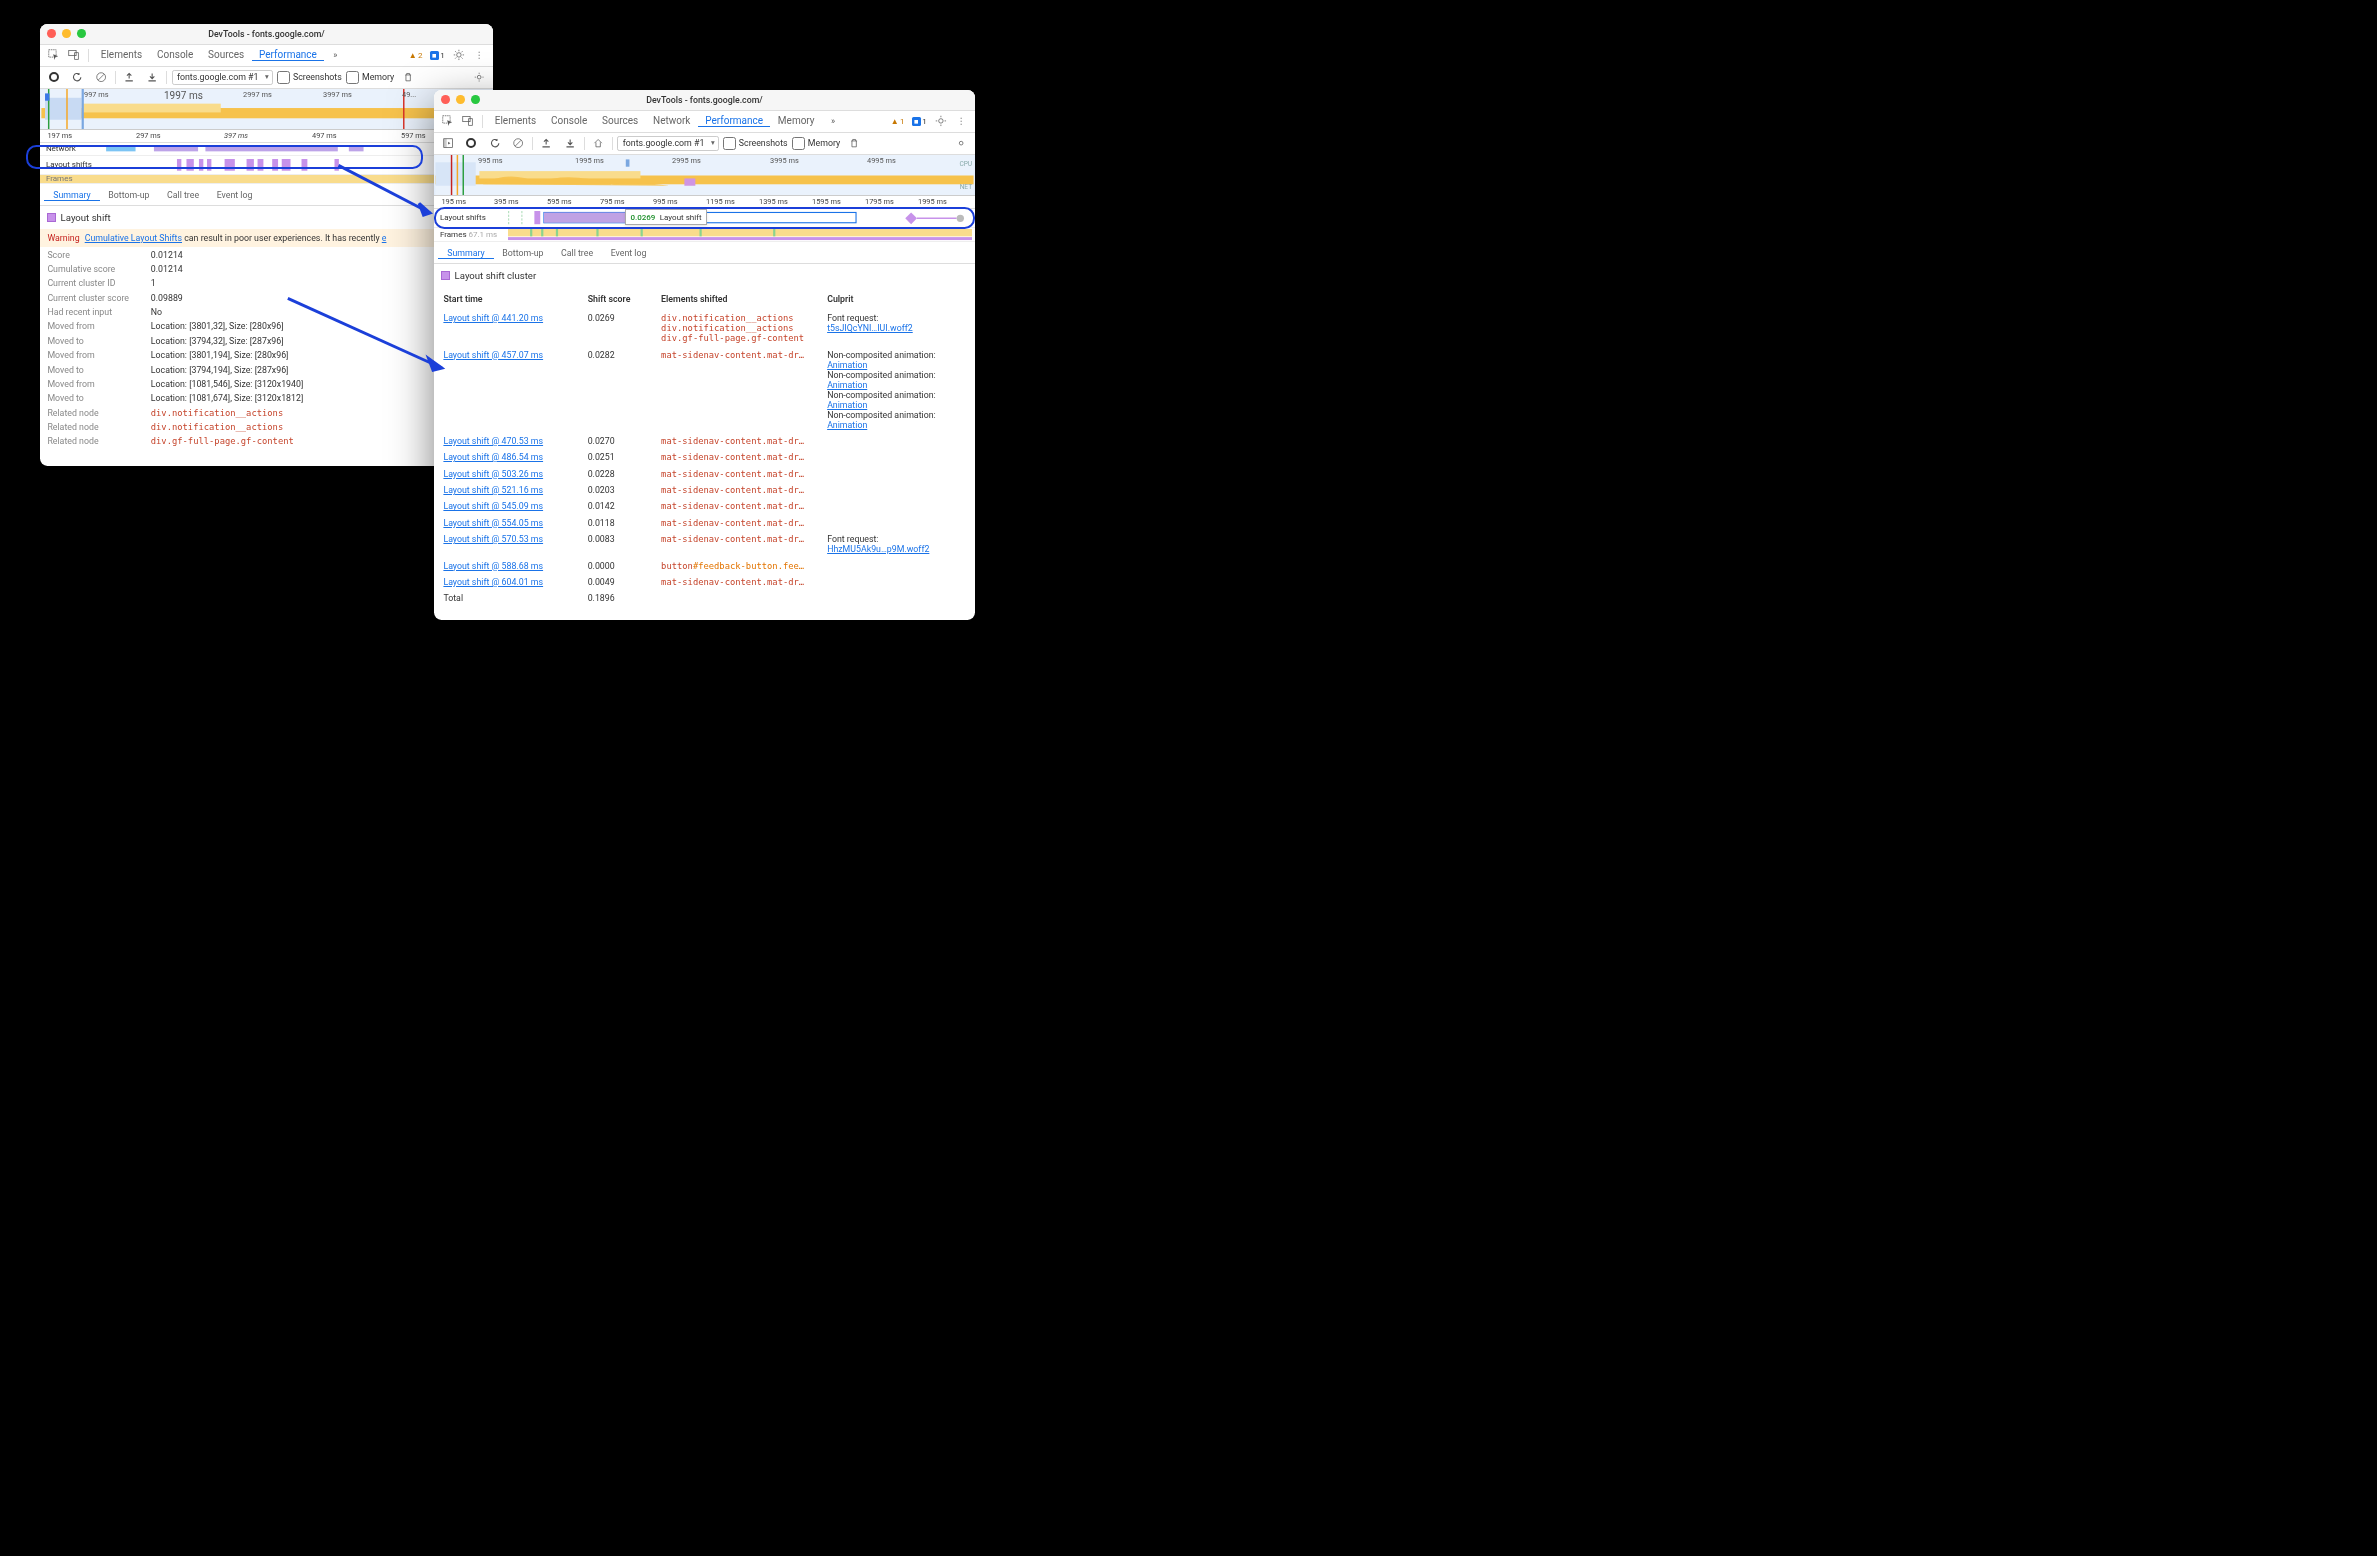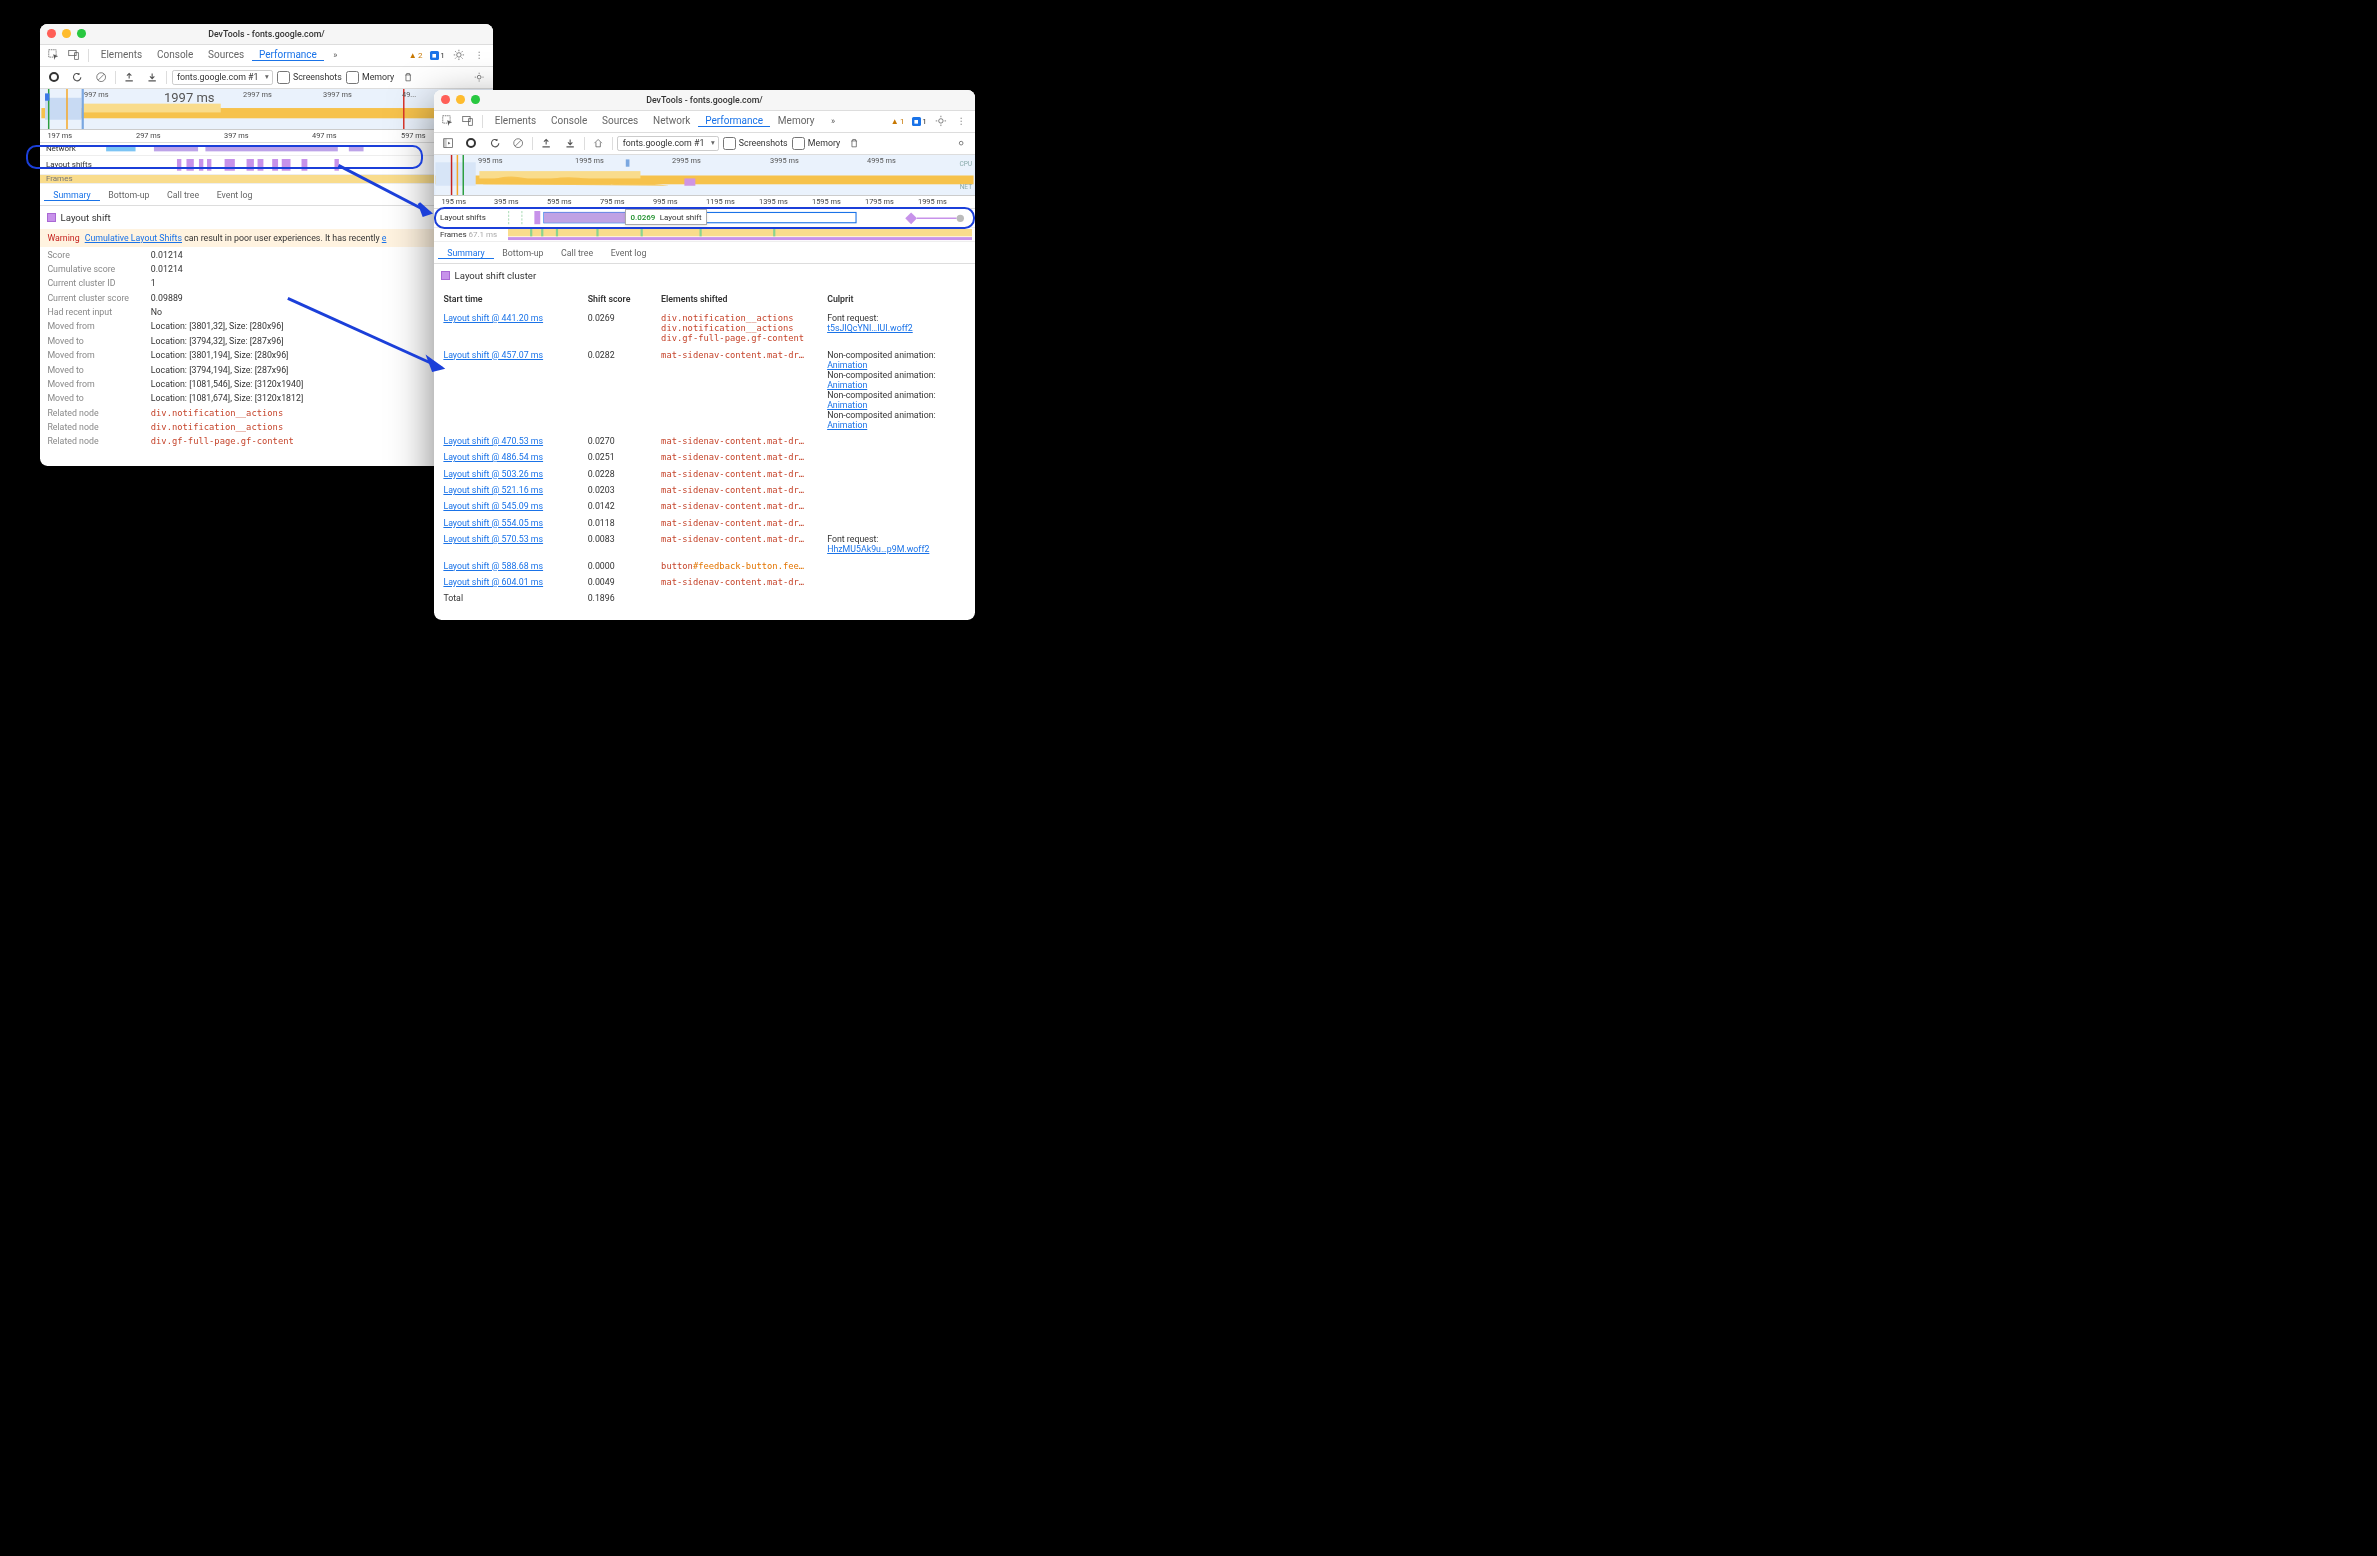"1997 ms" span { font-size: 13px -> 10px }
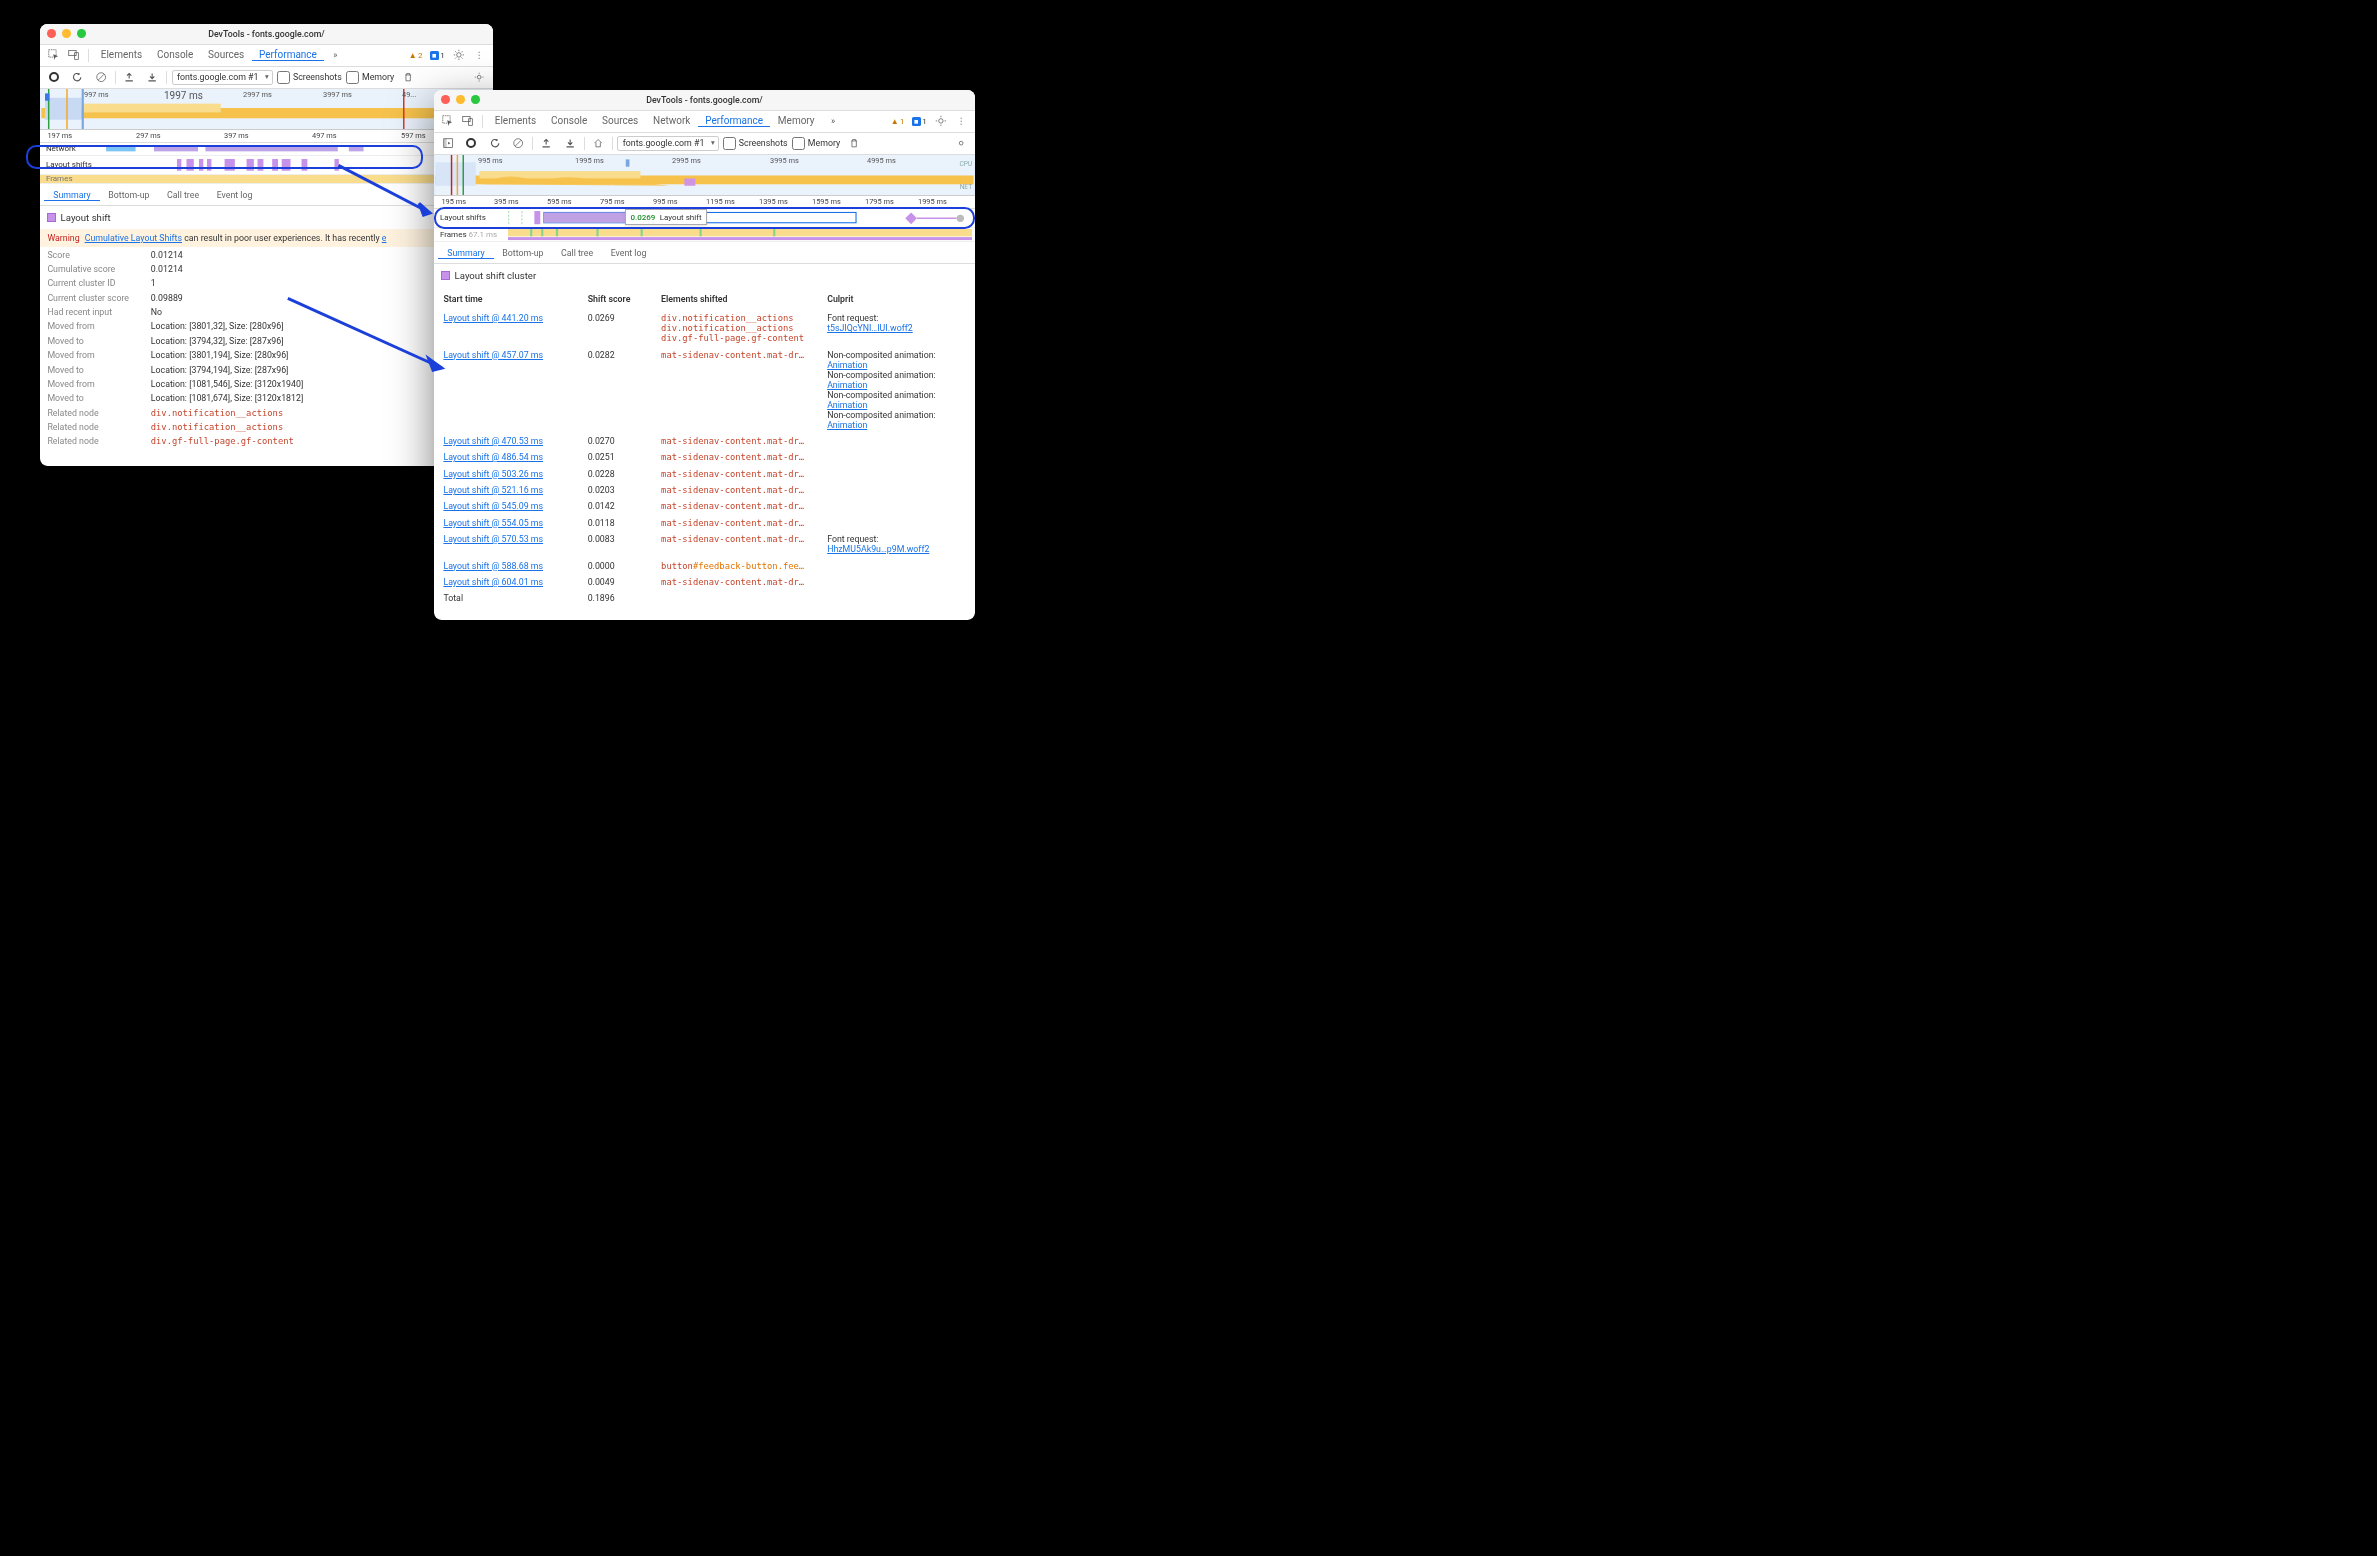"397 ms" span { font-style: none -> italic }
